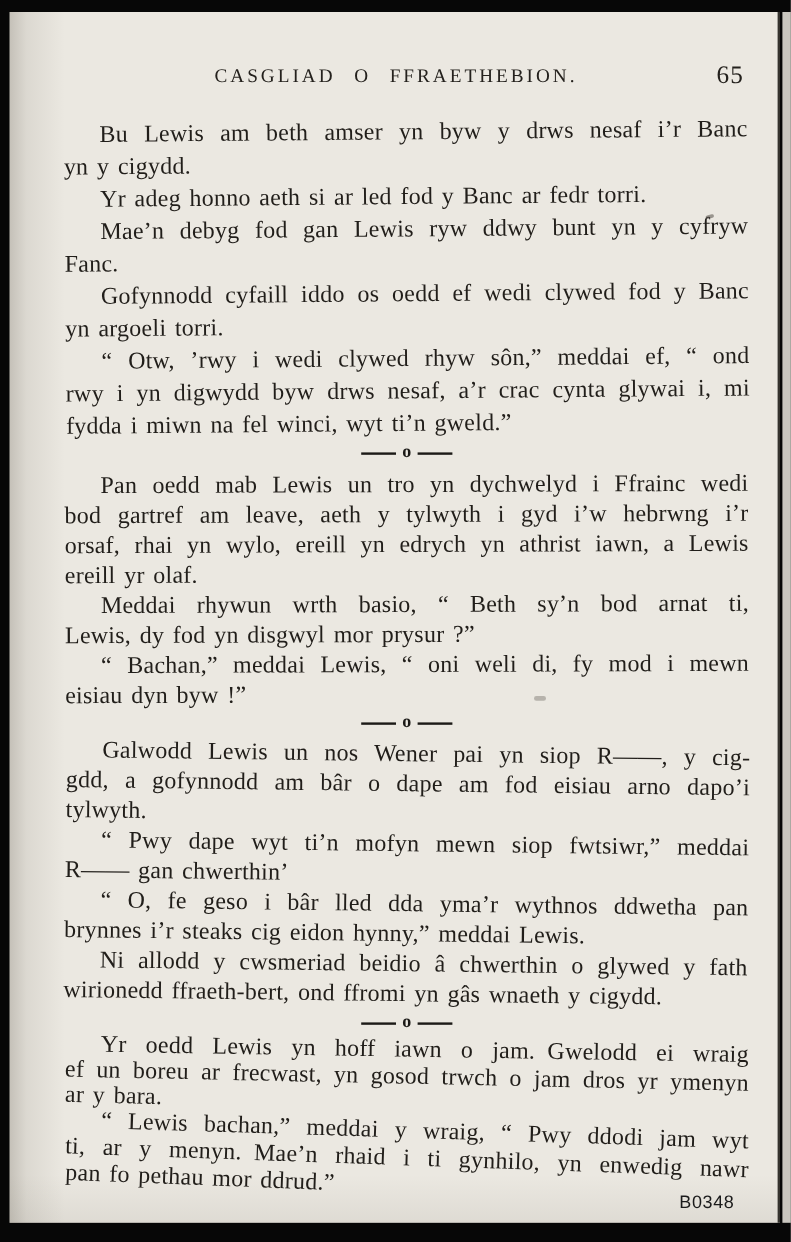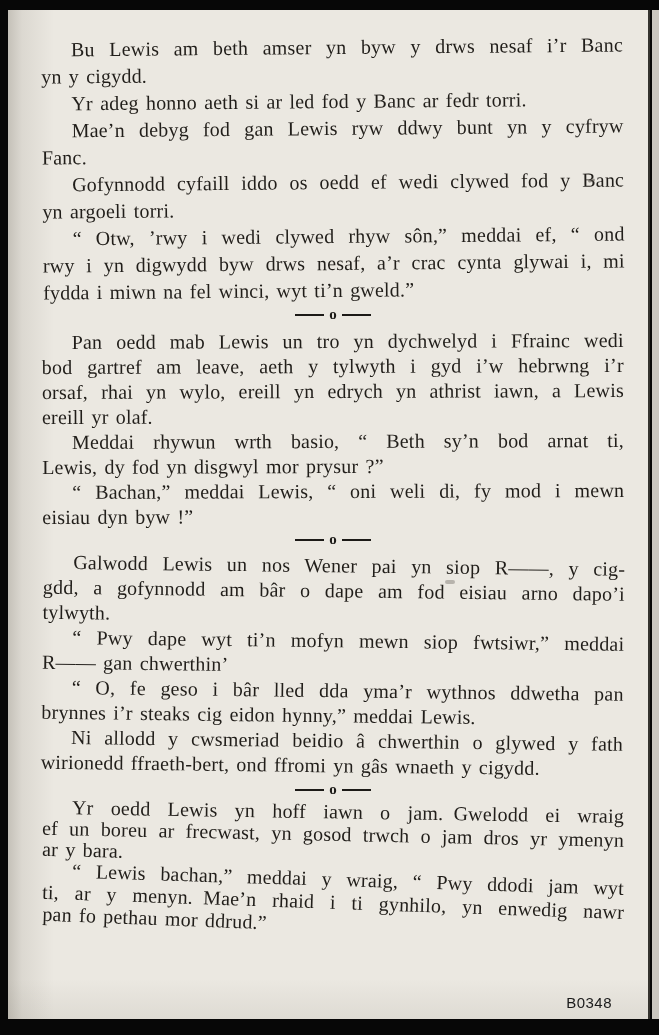"CASGLIAD O FFRAETHEBION." div.header { html: none -> <div> <span>CASGLIAD O FFRAETHEBION.</span> <span>65</span> </div> }
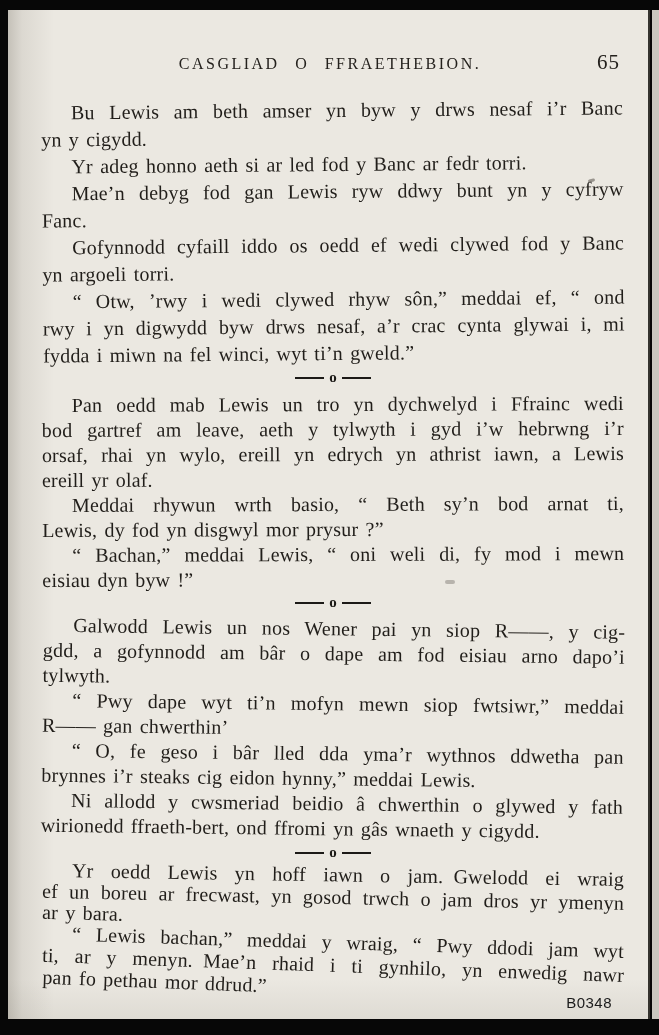"Bu Lewis am beth amser" .text-col { margin: 24px 24px 0 34px -> 24px 24px 0 46px }
